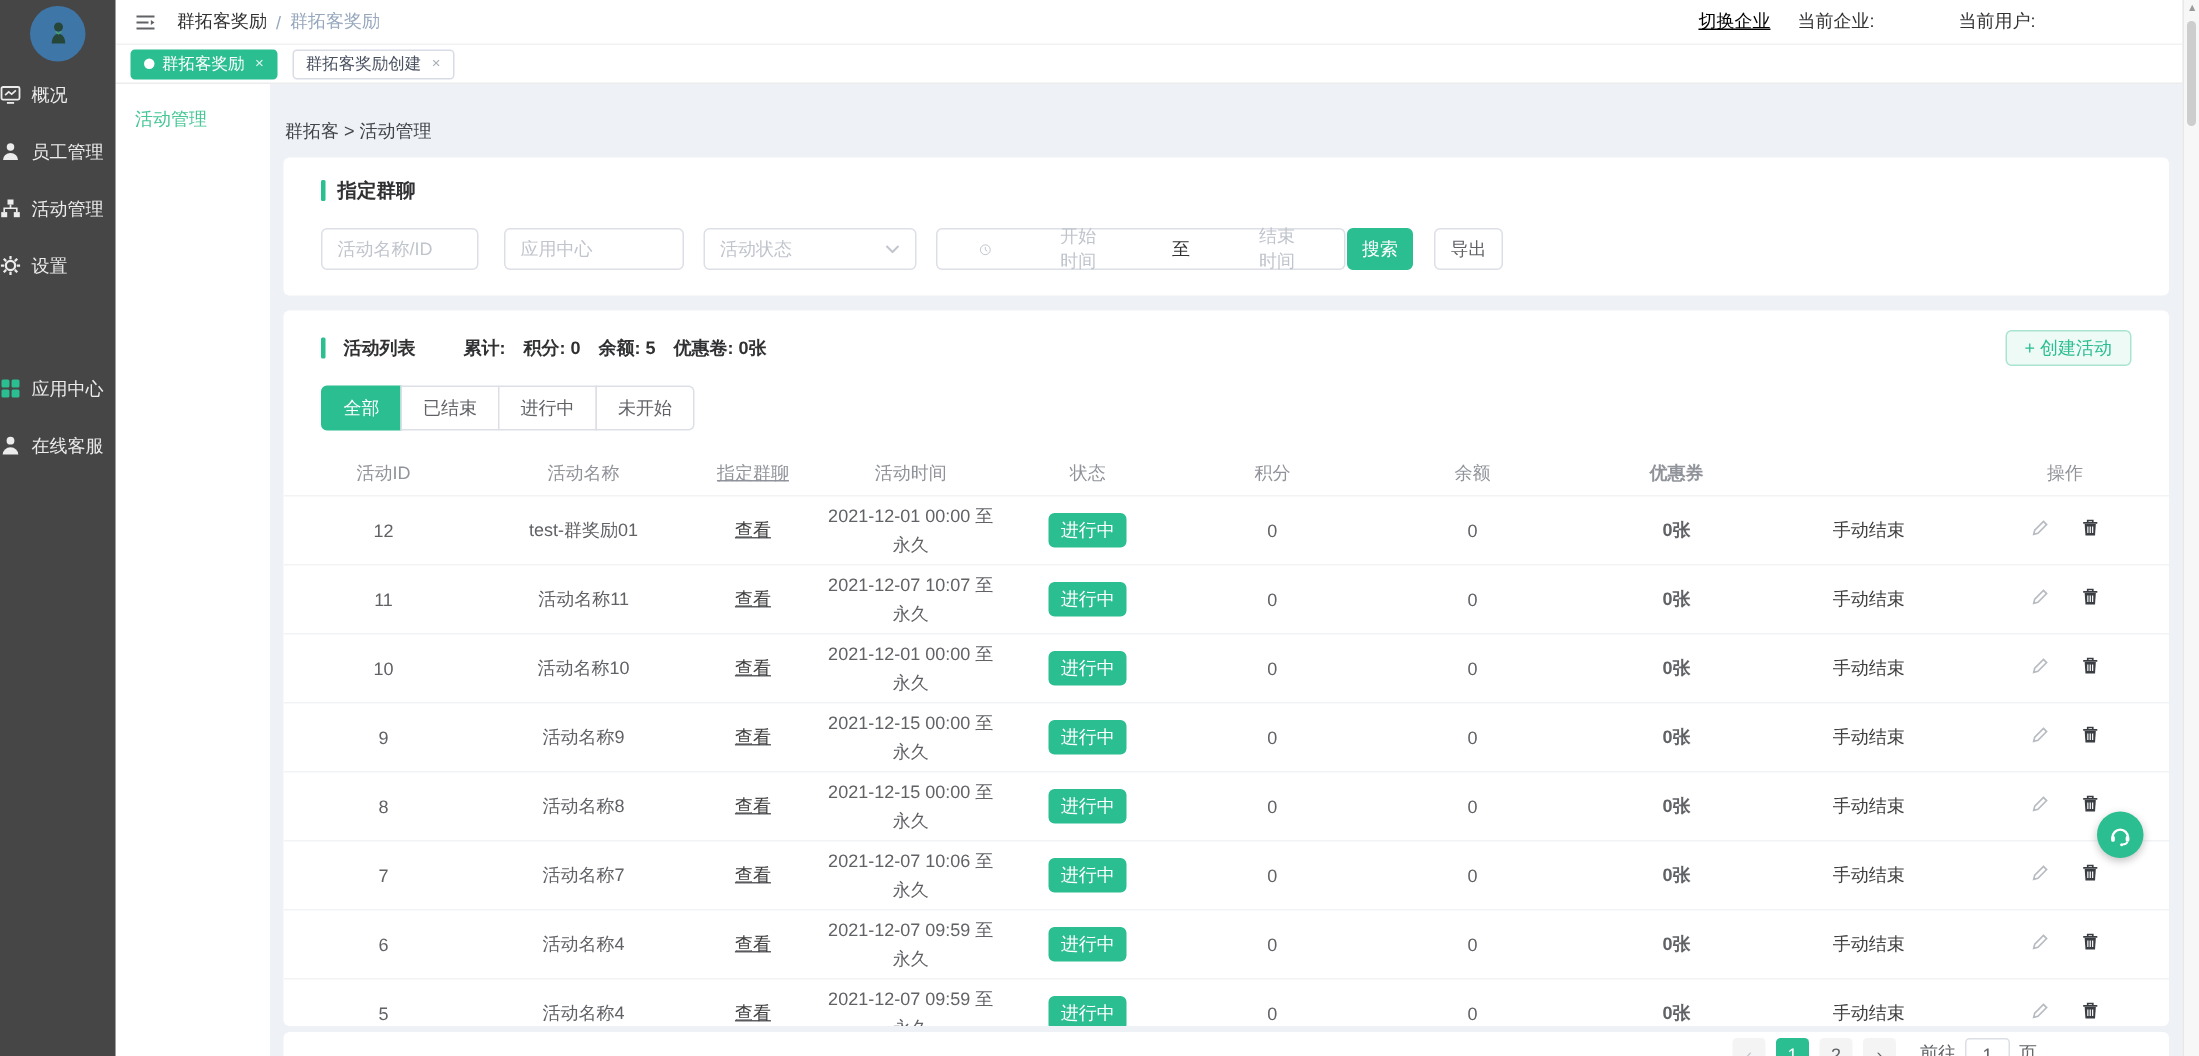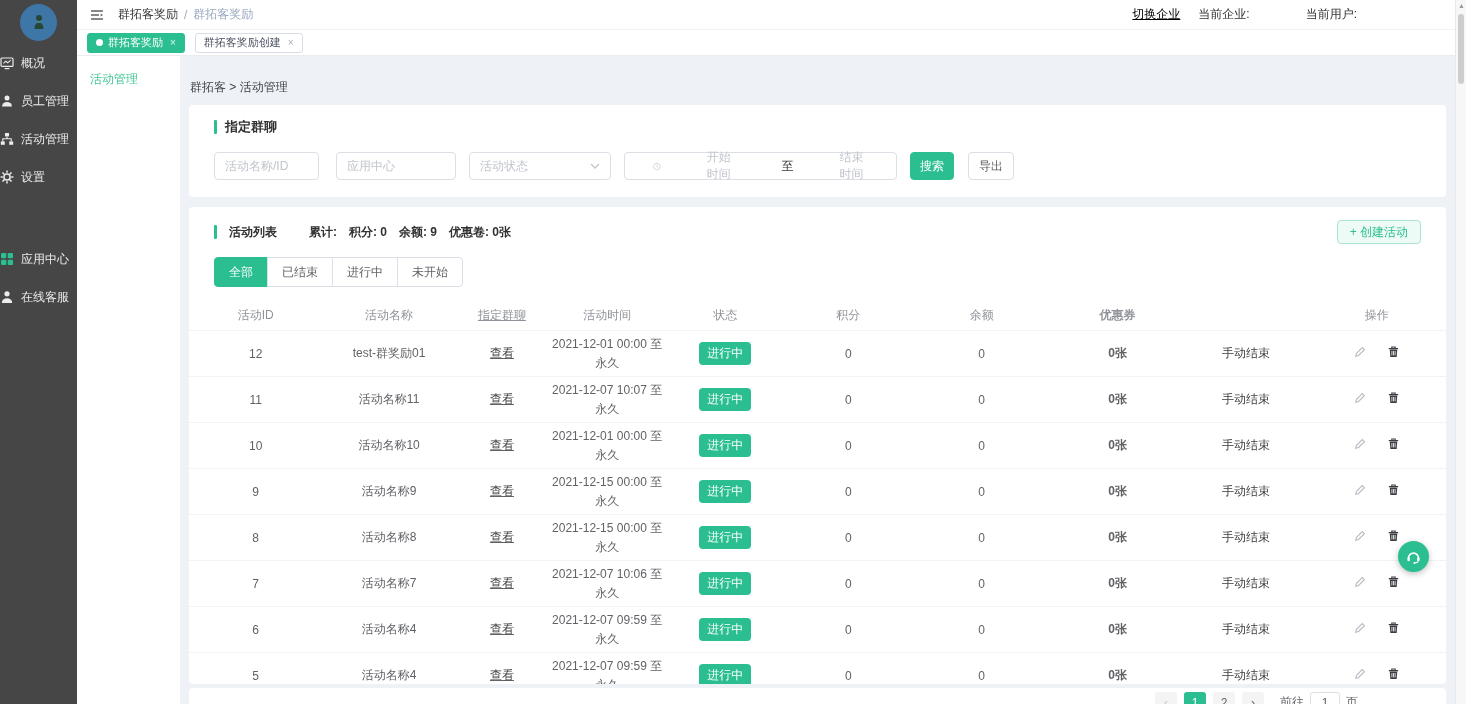"开始时间" .inp-date { margin-right: 13px -> 1px }
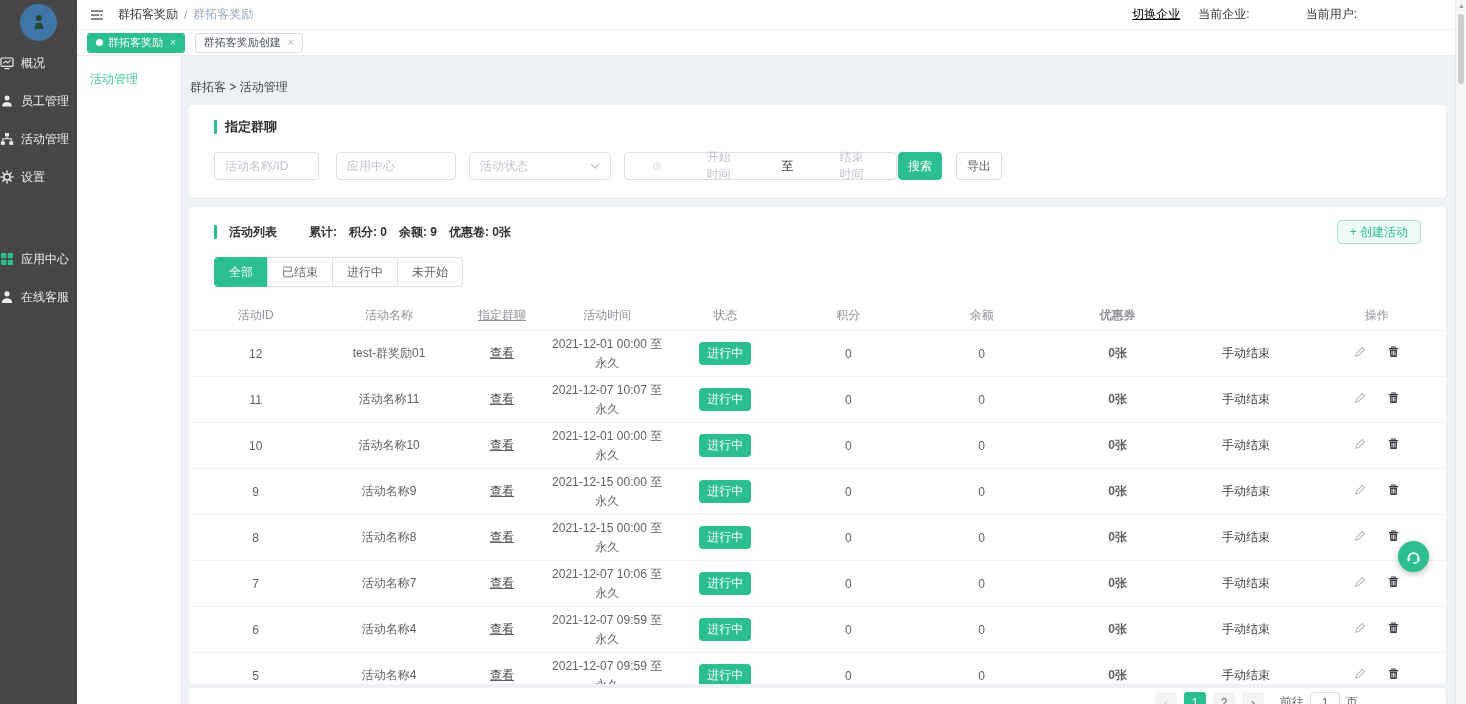"余额: 9" span { text: 9 -> 5 }
